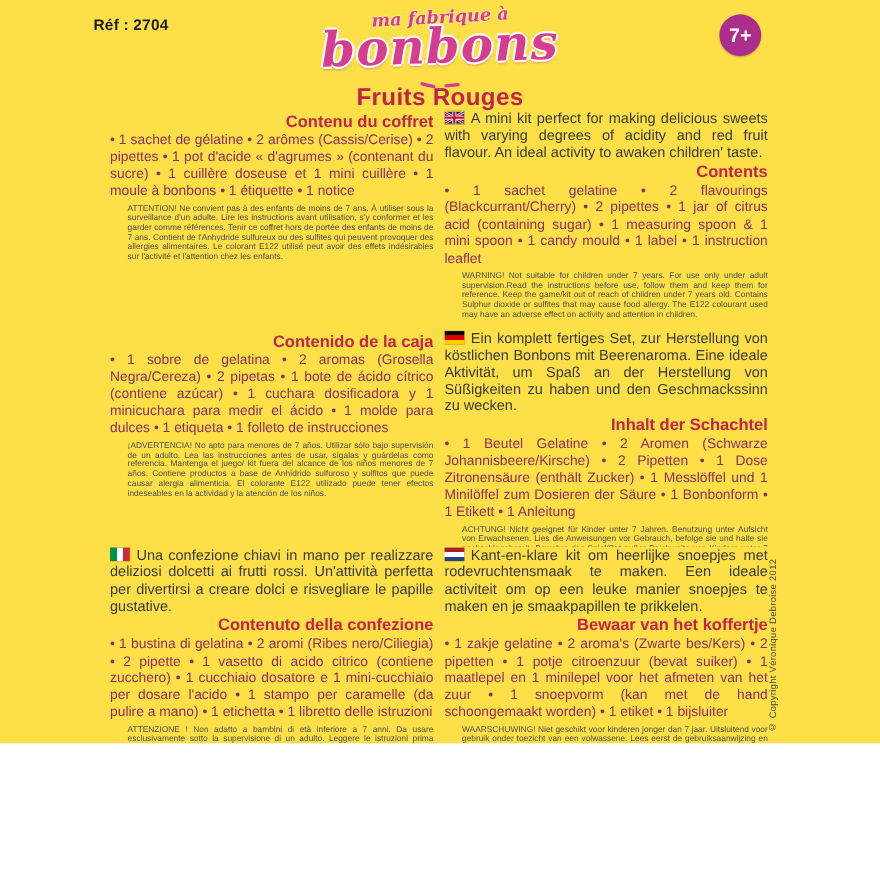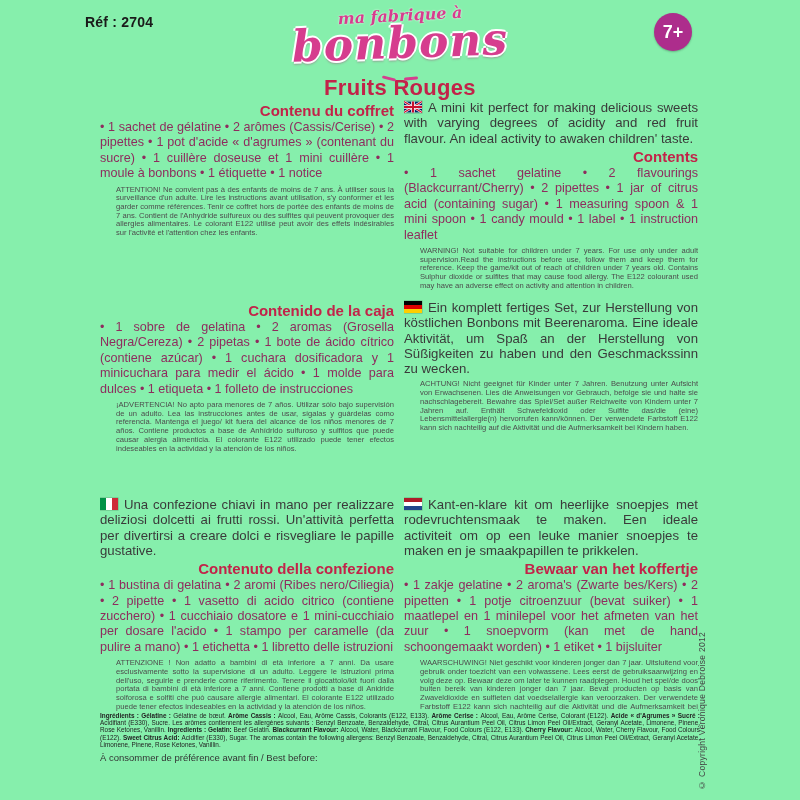"Réf : 2704" #page { background: #86efac -> #fde047; height: 800px -> 676px }
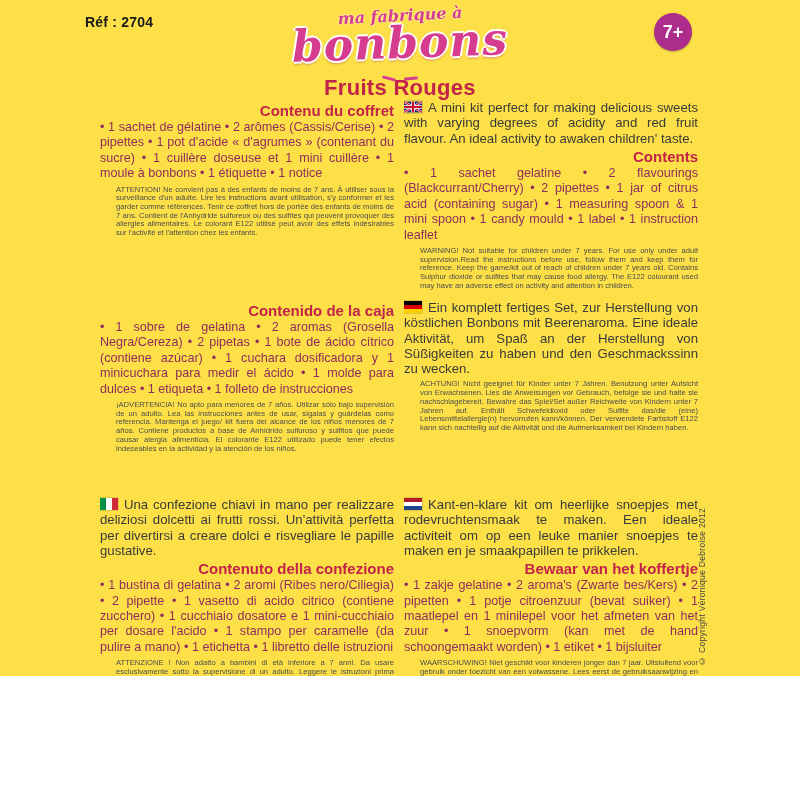"Inhalt der Schachtel" p.contents-title { html: none -> <p>Inhalt der Schachtel</p> }
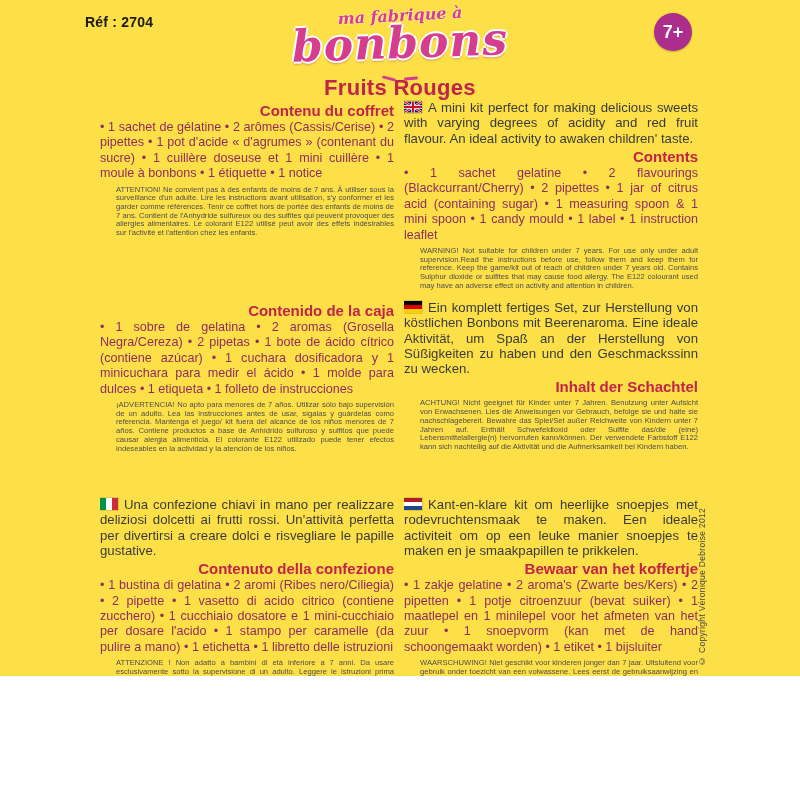"• 1 Beutel Gelatine •" p.items { html: none -> <p>• 1 Beutel Gelatine • 2 Aromen (Schwarze Johannisbeere/Kirsche) • 2 Pipetten • 1 Dose Zitronensäure (enthält Zucker) • 1 Messlöffel und 1 Minilöffel zum Dosieren der Säure • 1 Bonbonform • 1 Etikett • 1 Anleitung</p> }
